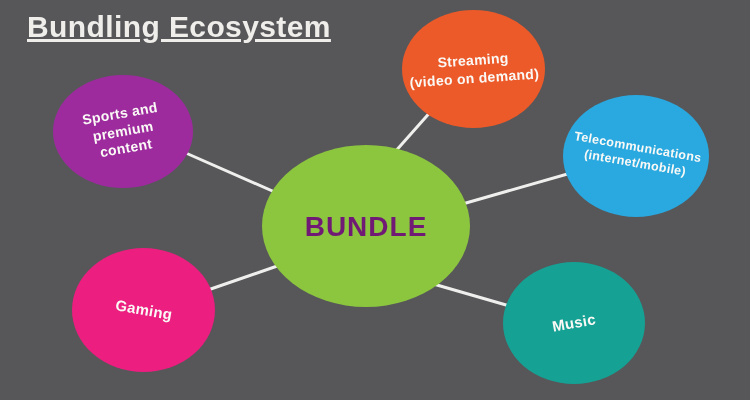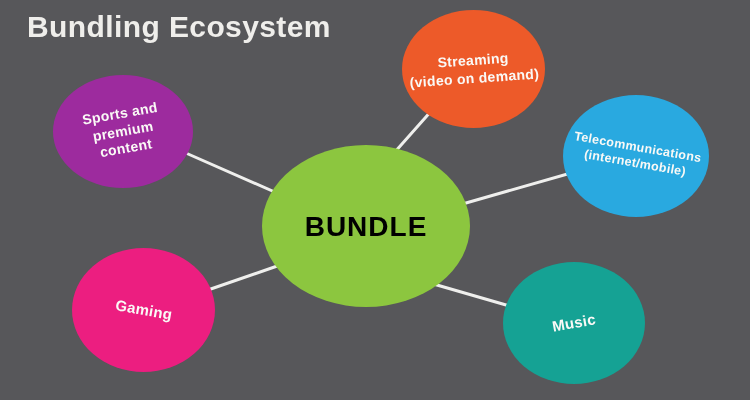"Bundling Ecosystem" .title { text-decoration: none -> underline }
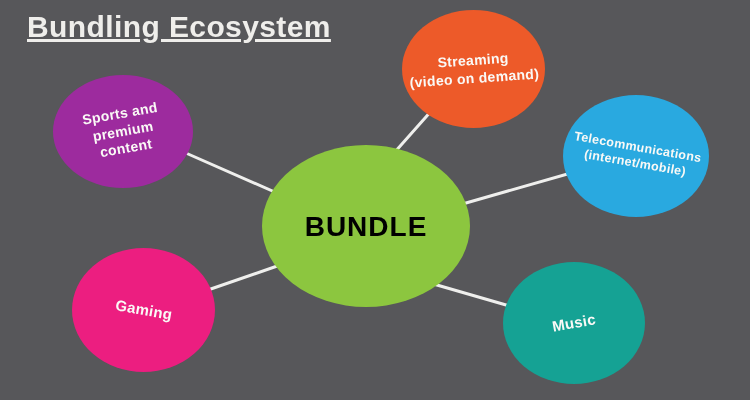"BUNDLE" .node-bundle .label { color: #000000 -> #701a75 }
